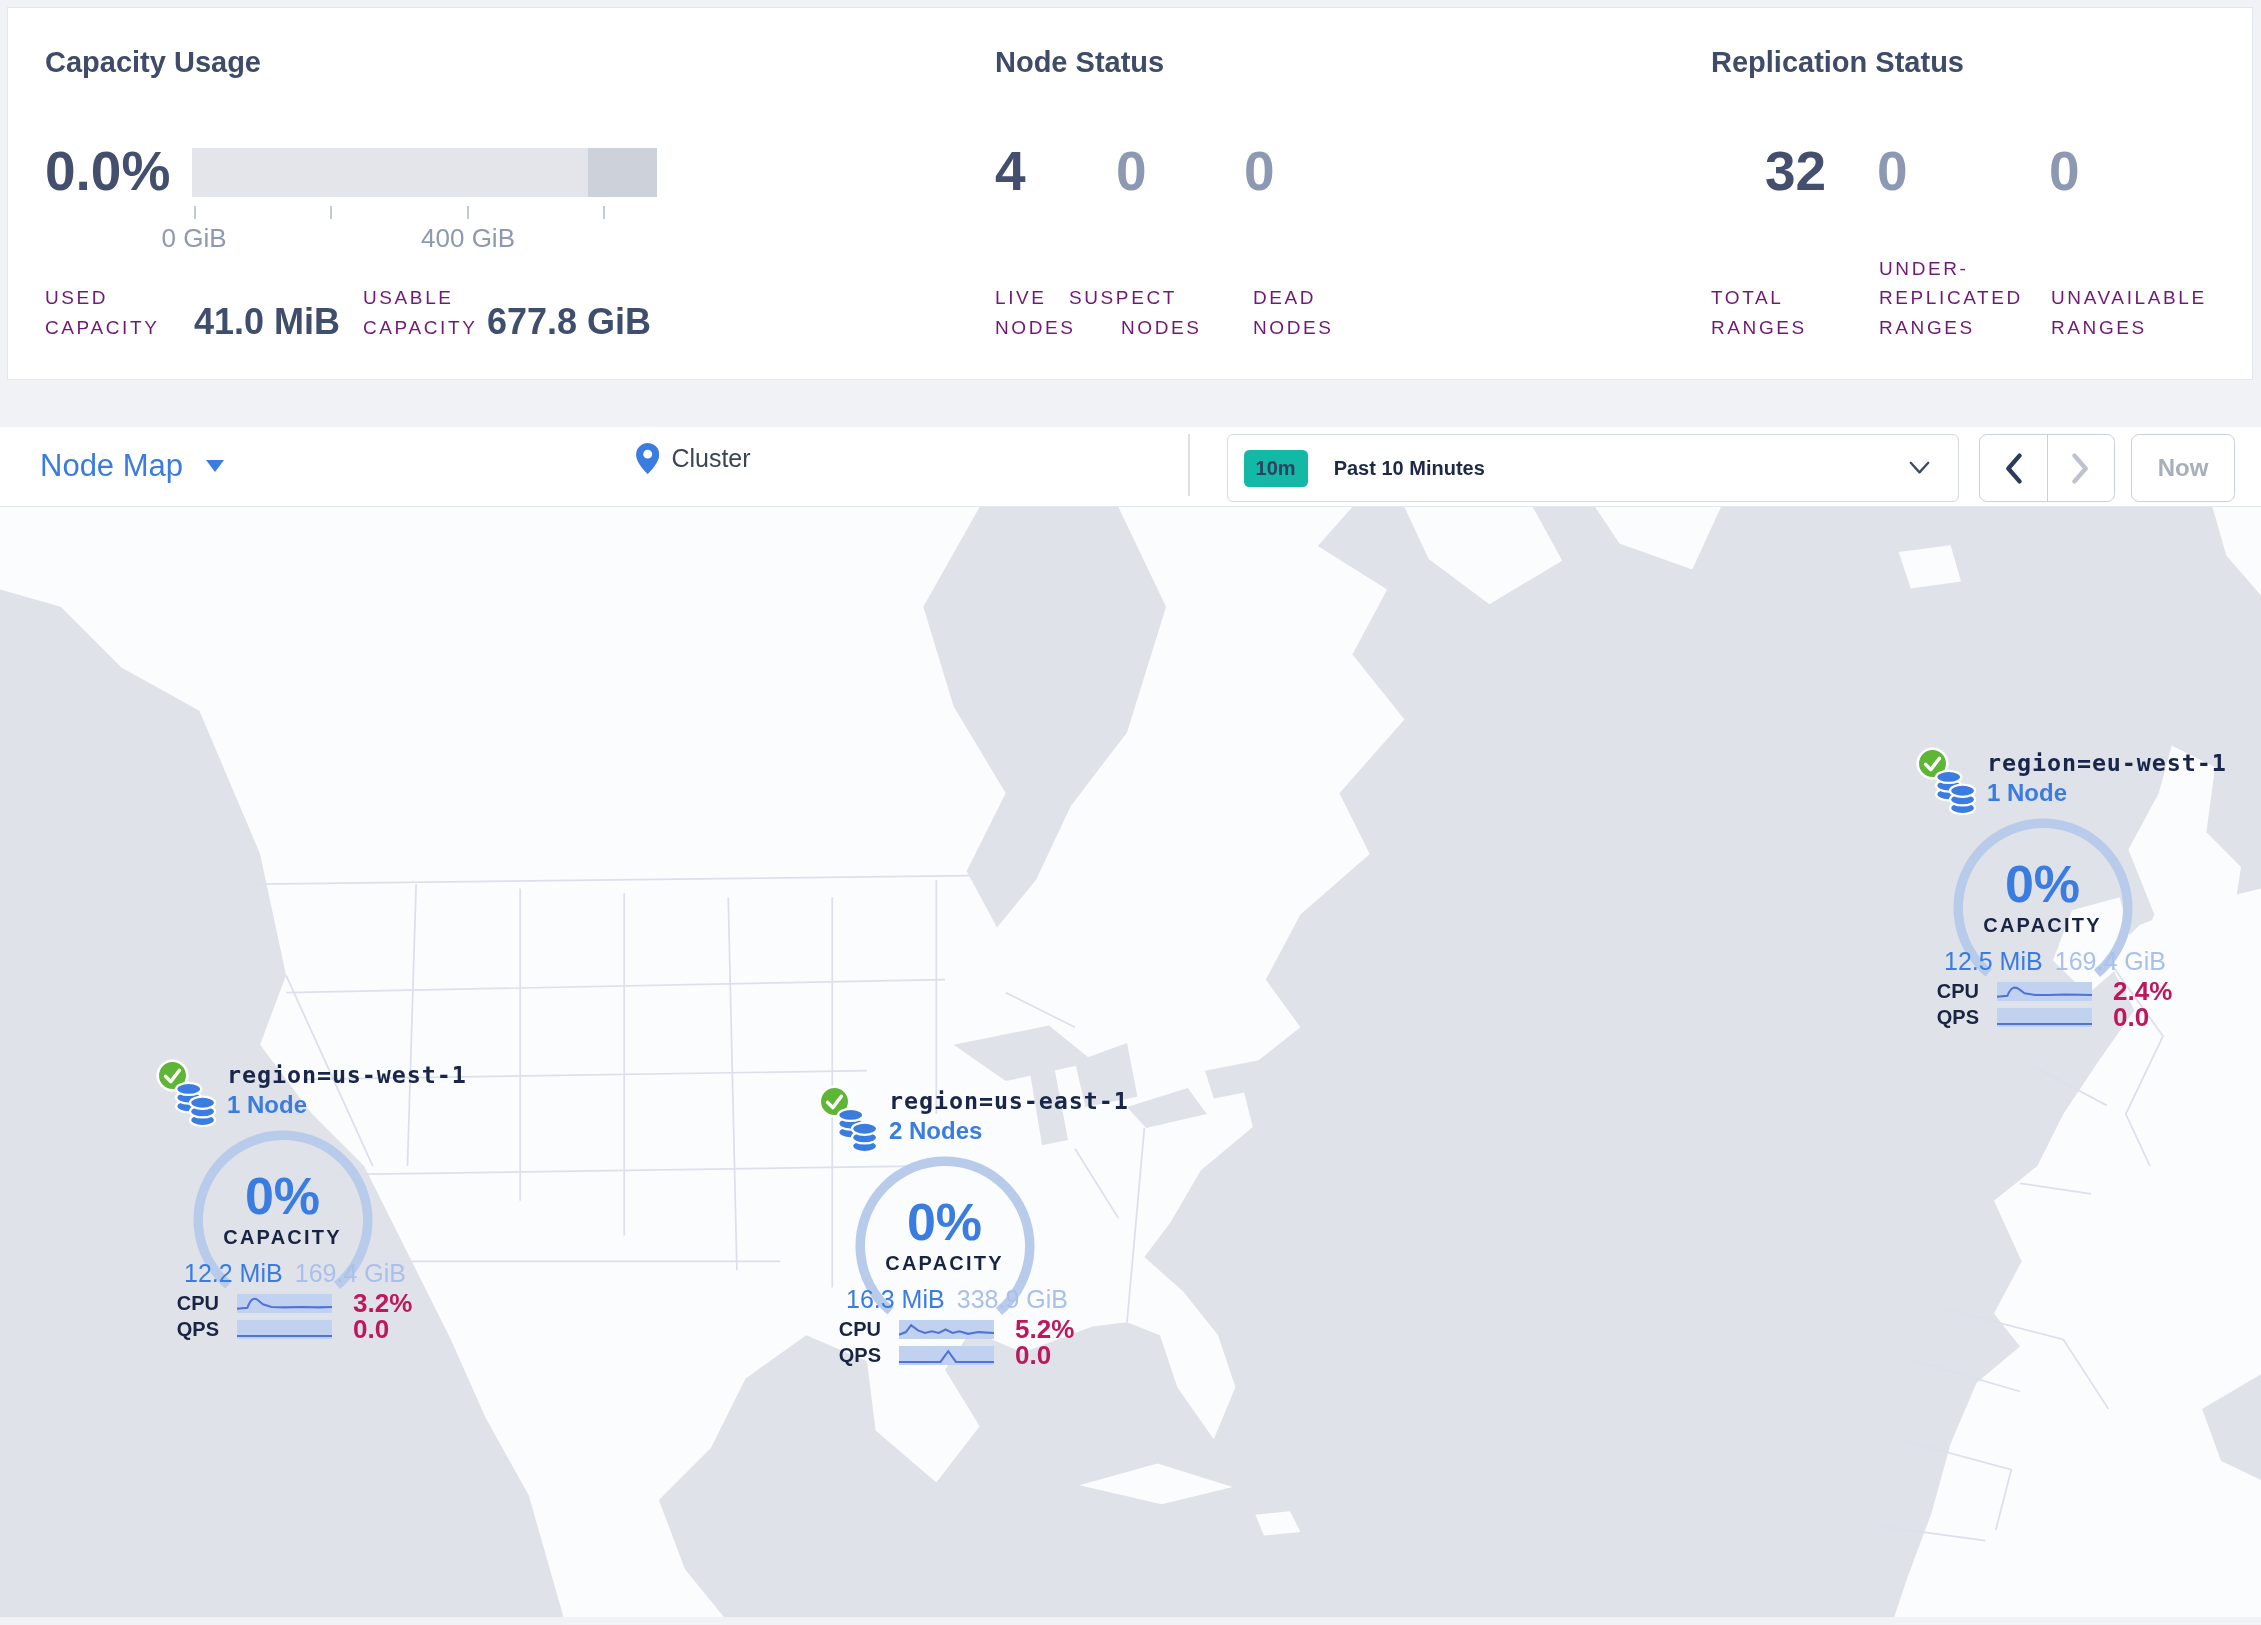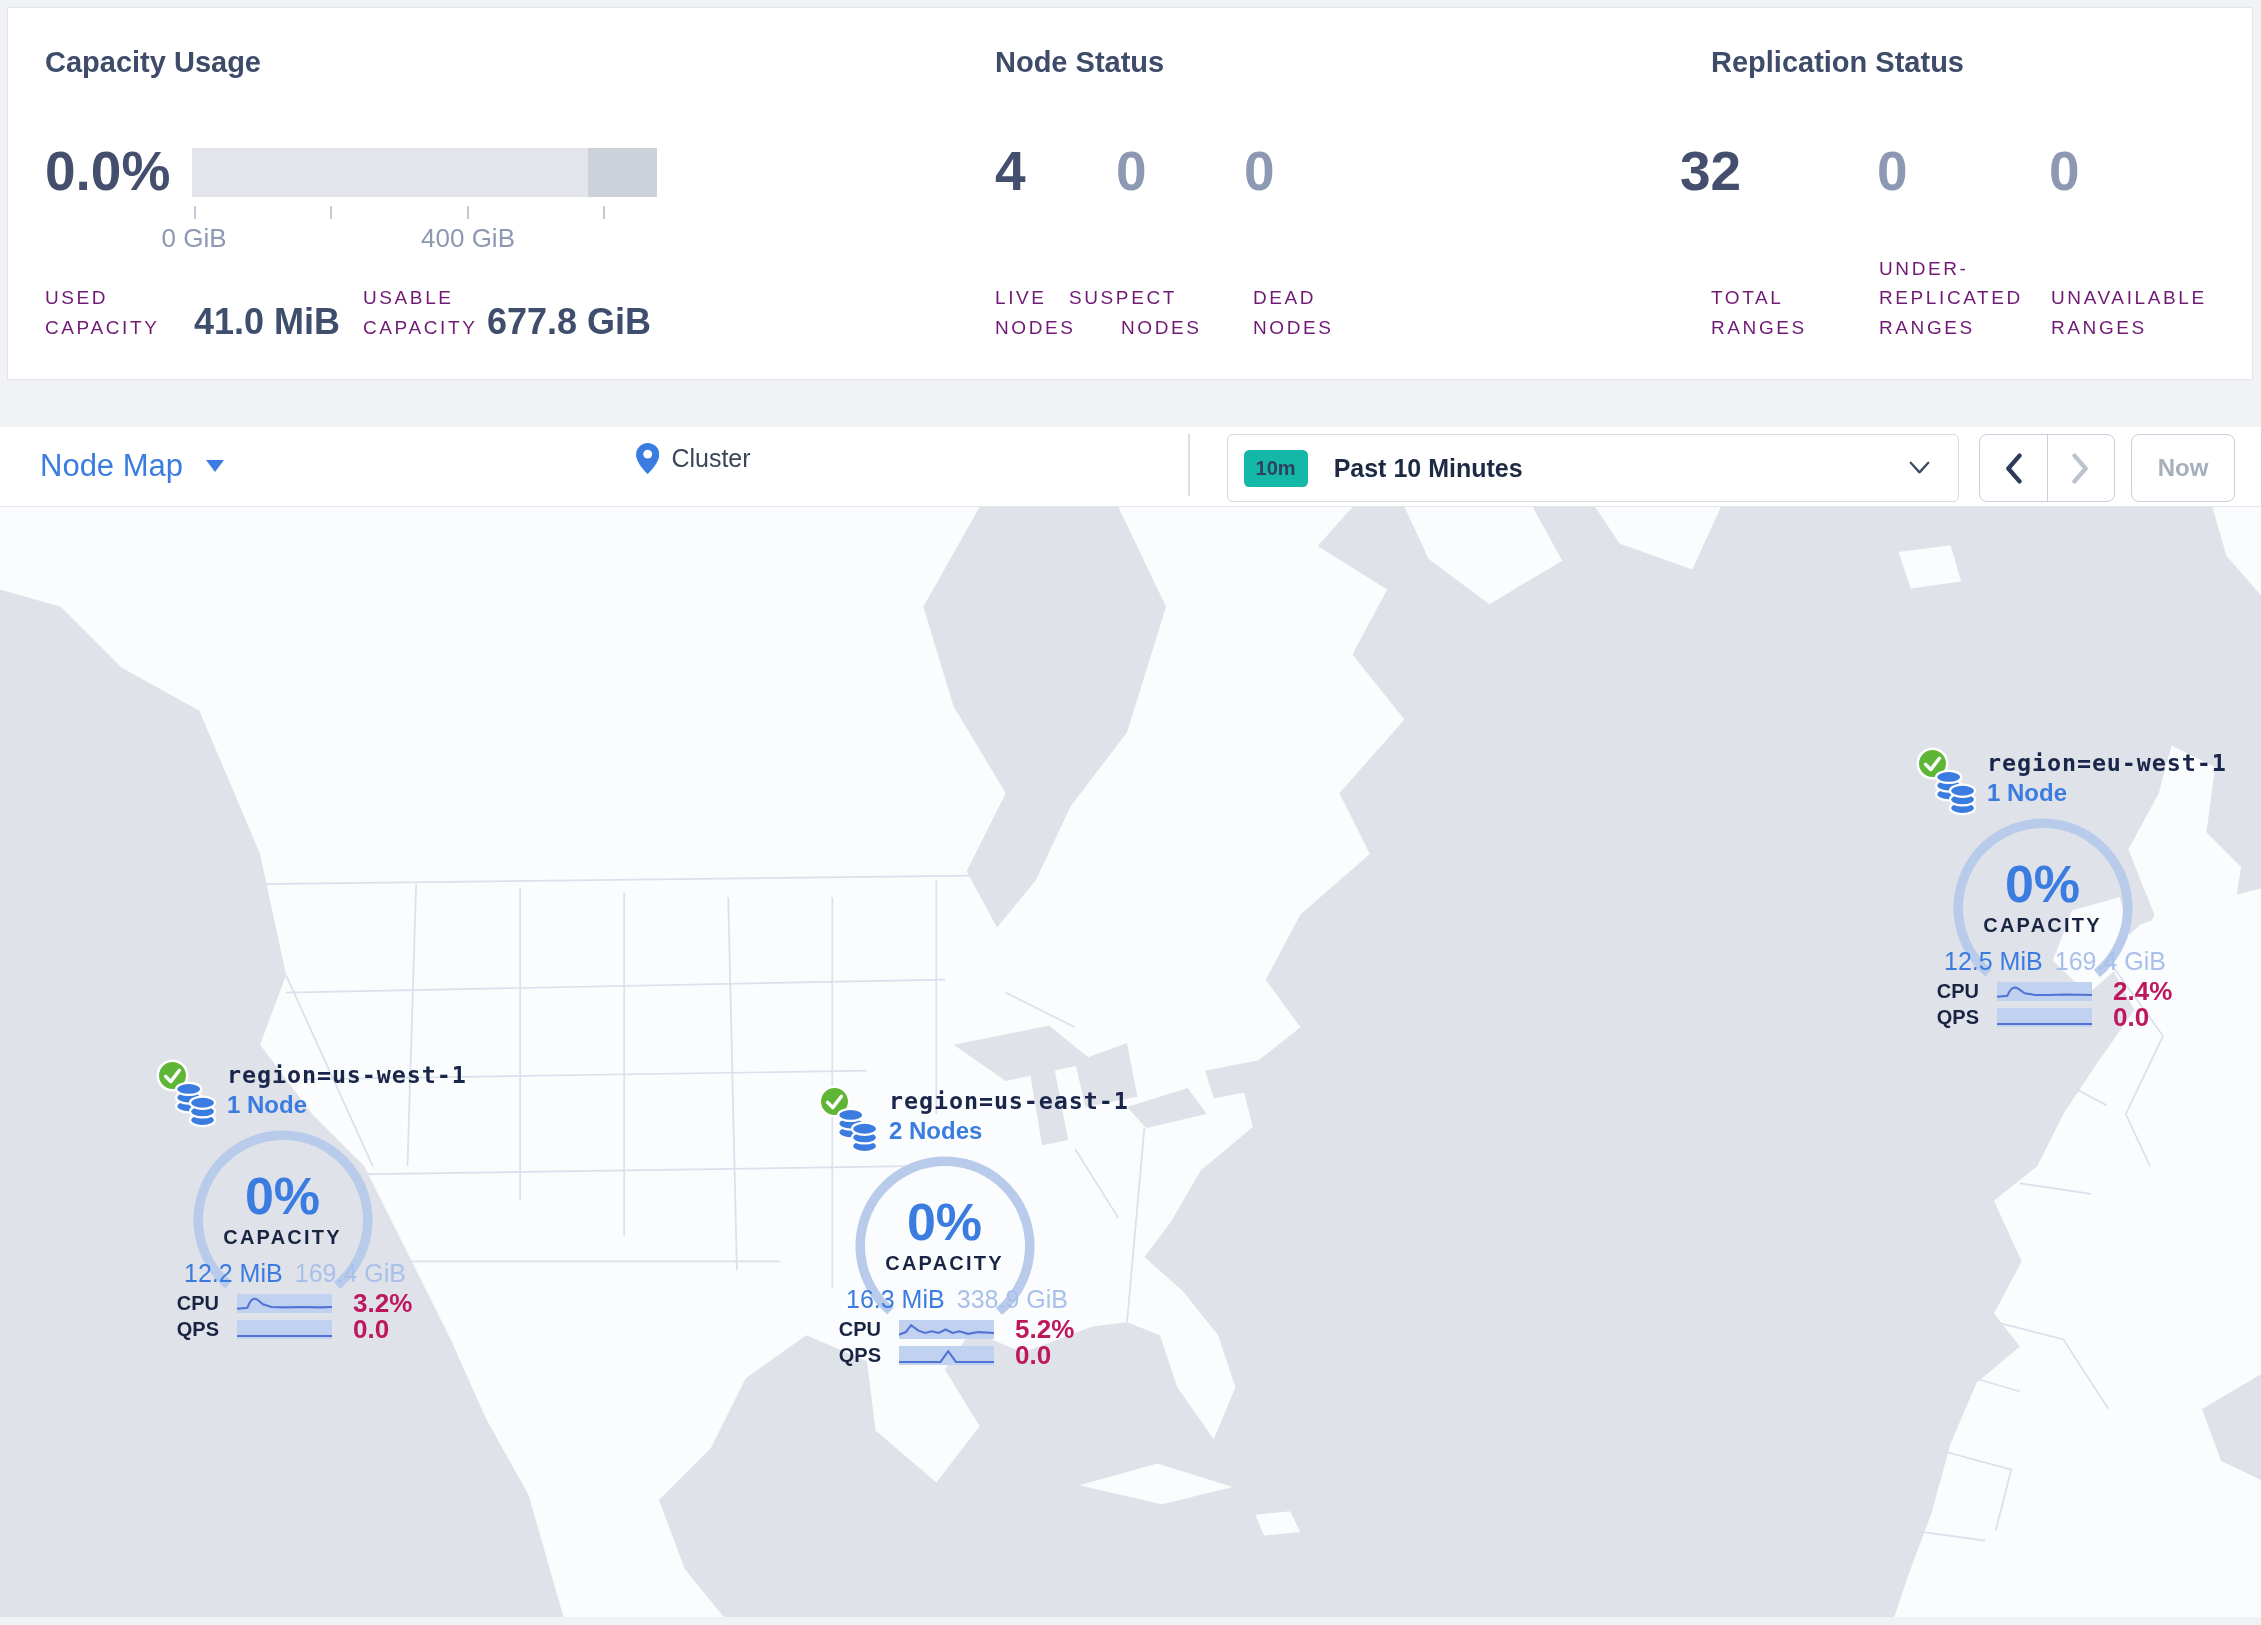"32" div.big-num { left: 1672px -> 1757px }
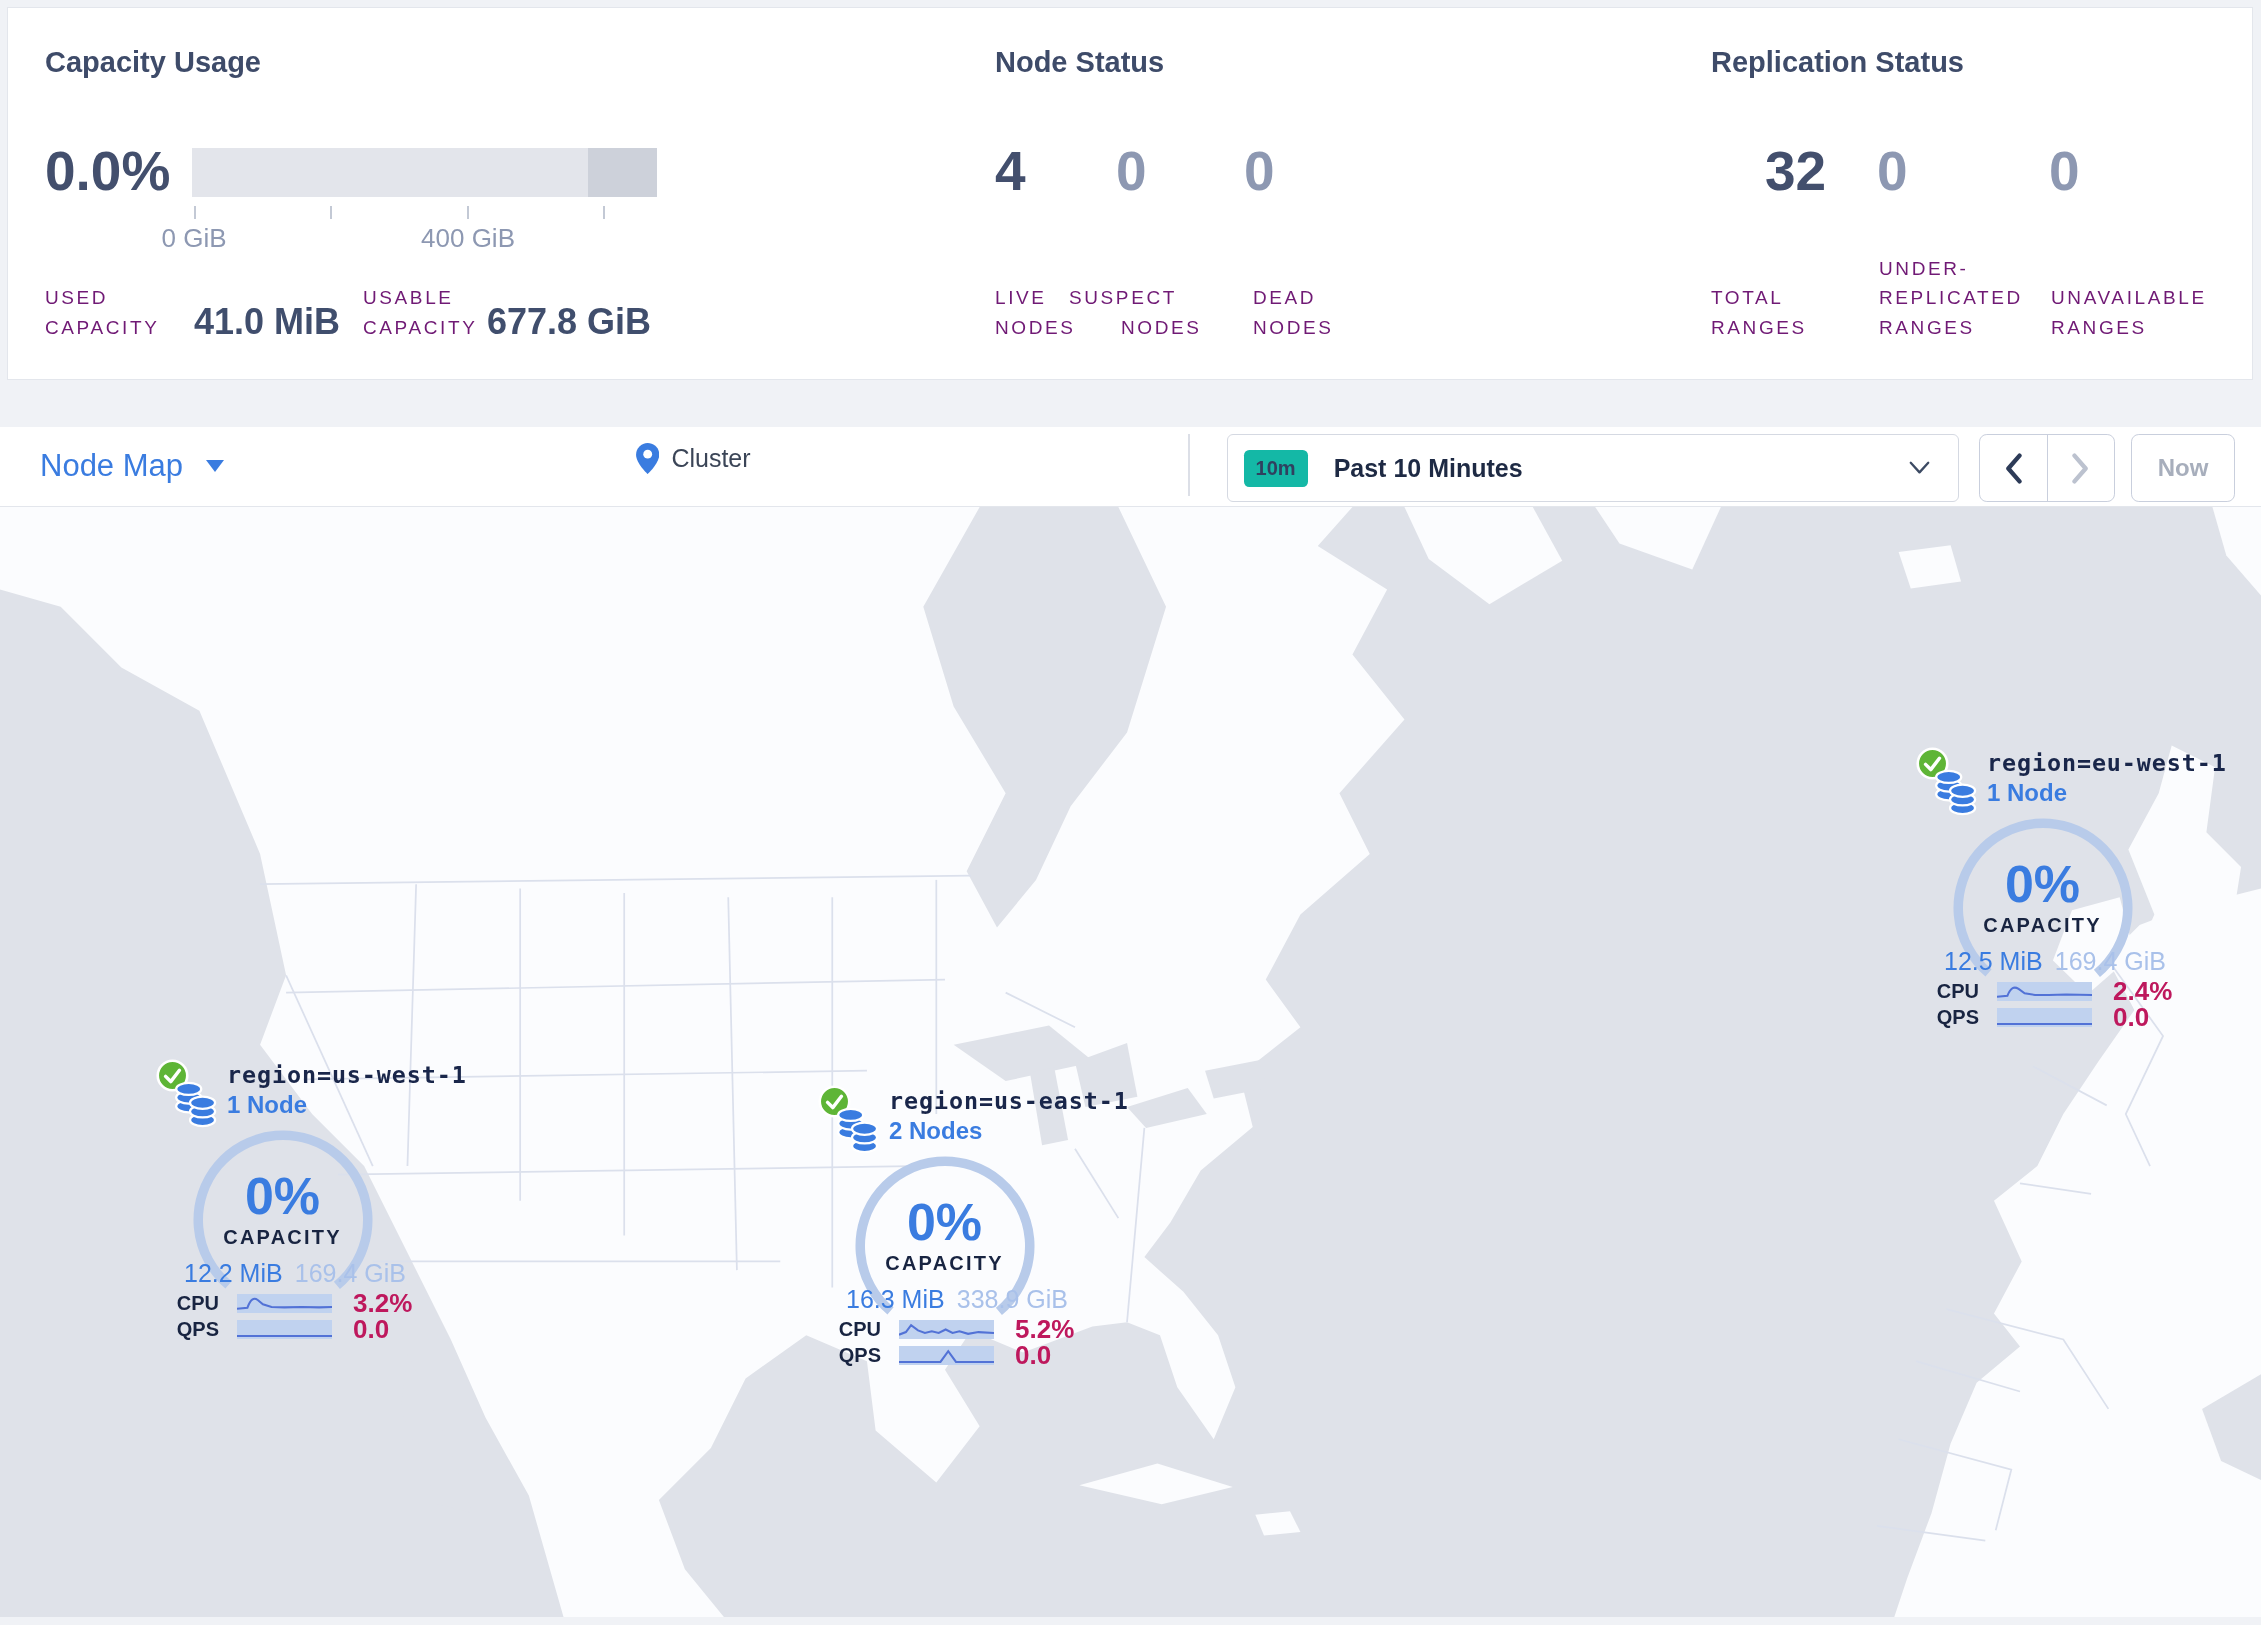"Past 10 Minutes" .timelabel { font-size: 25px -> 20px }
